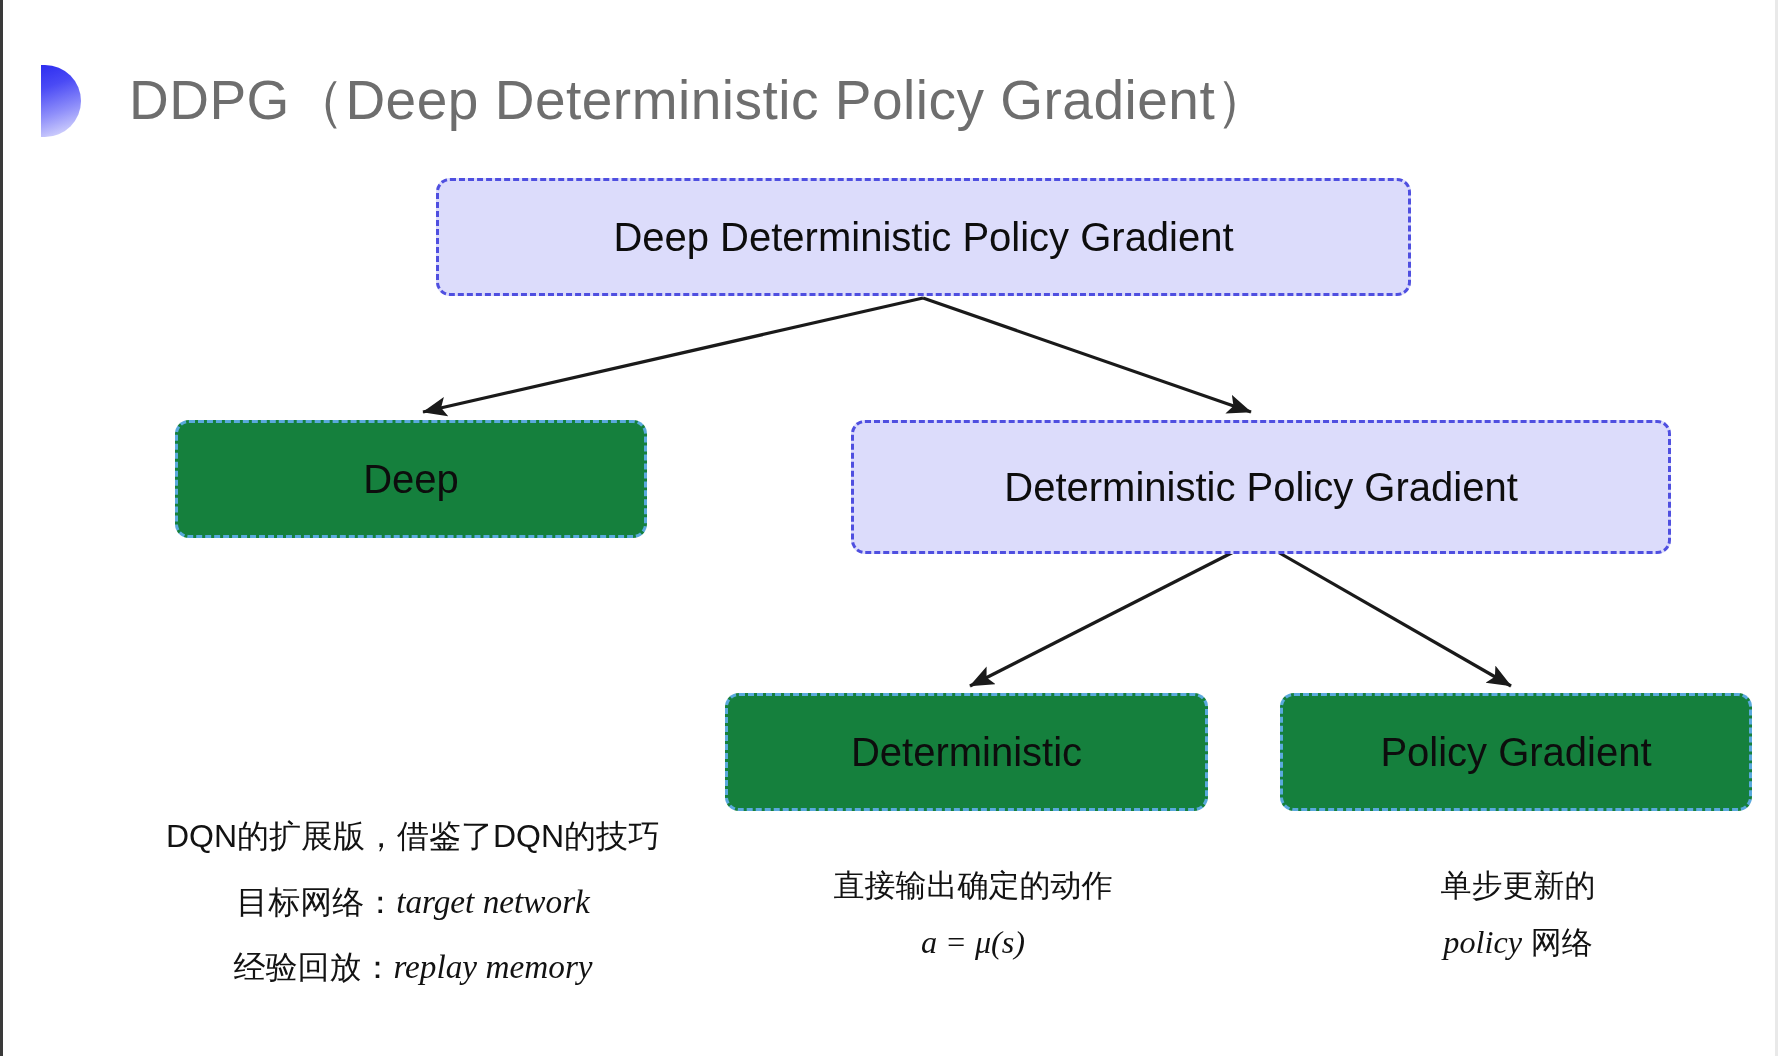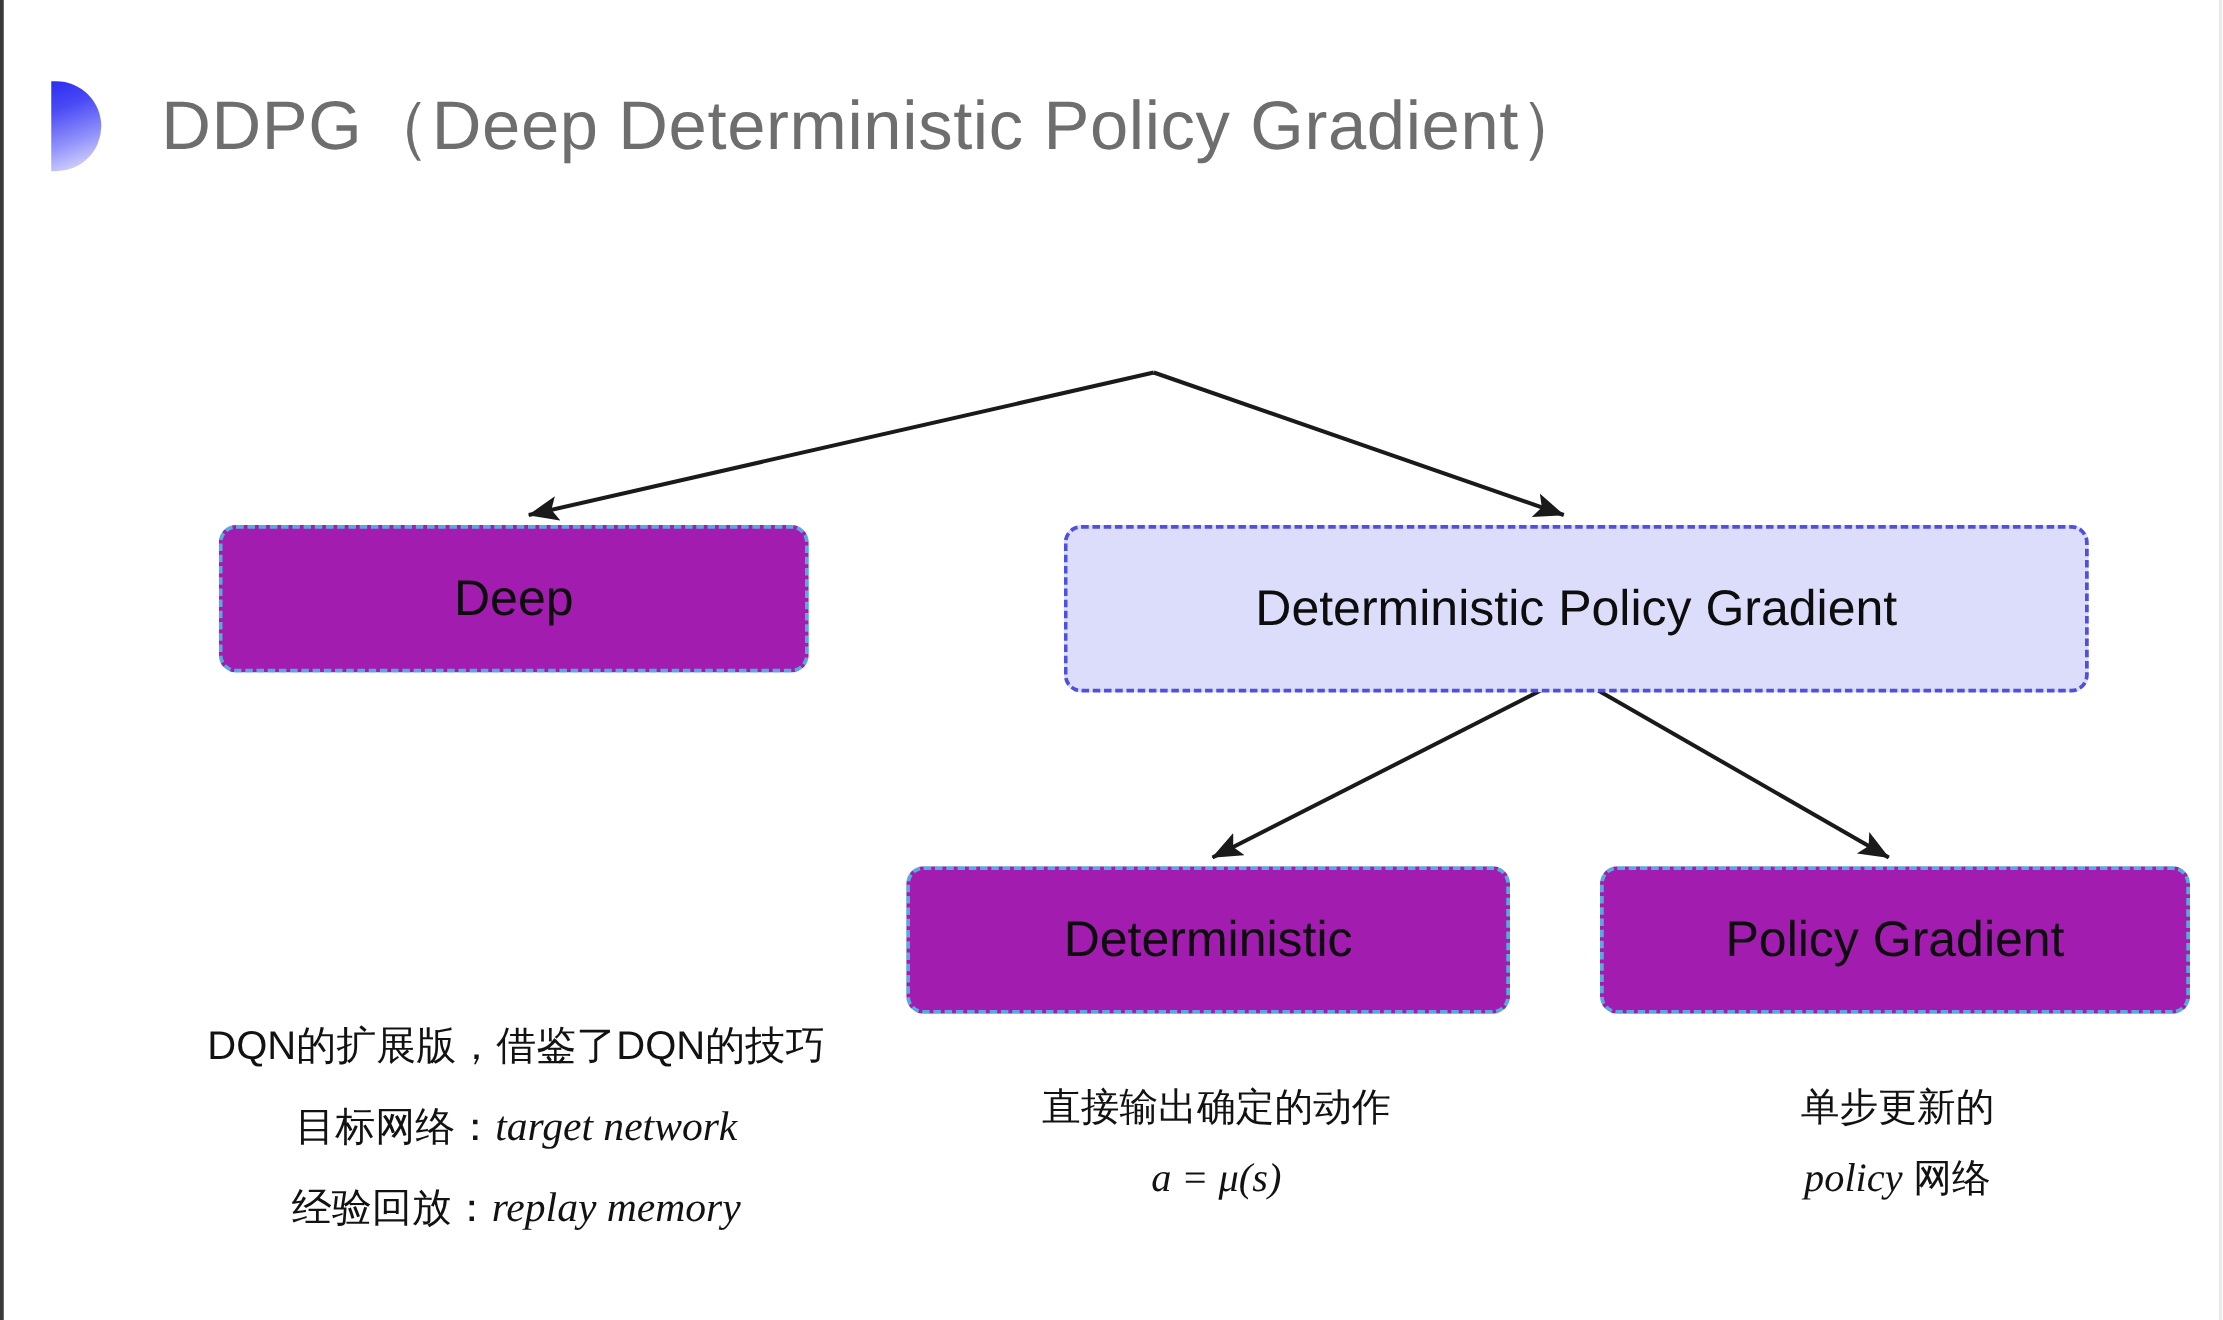"Deep Deterministic Policy Gradient" div.node { html: none -> <div> <span>Deep Deterministic Policy Gradient</span> </div> }
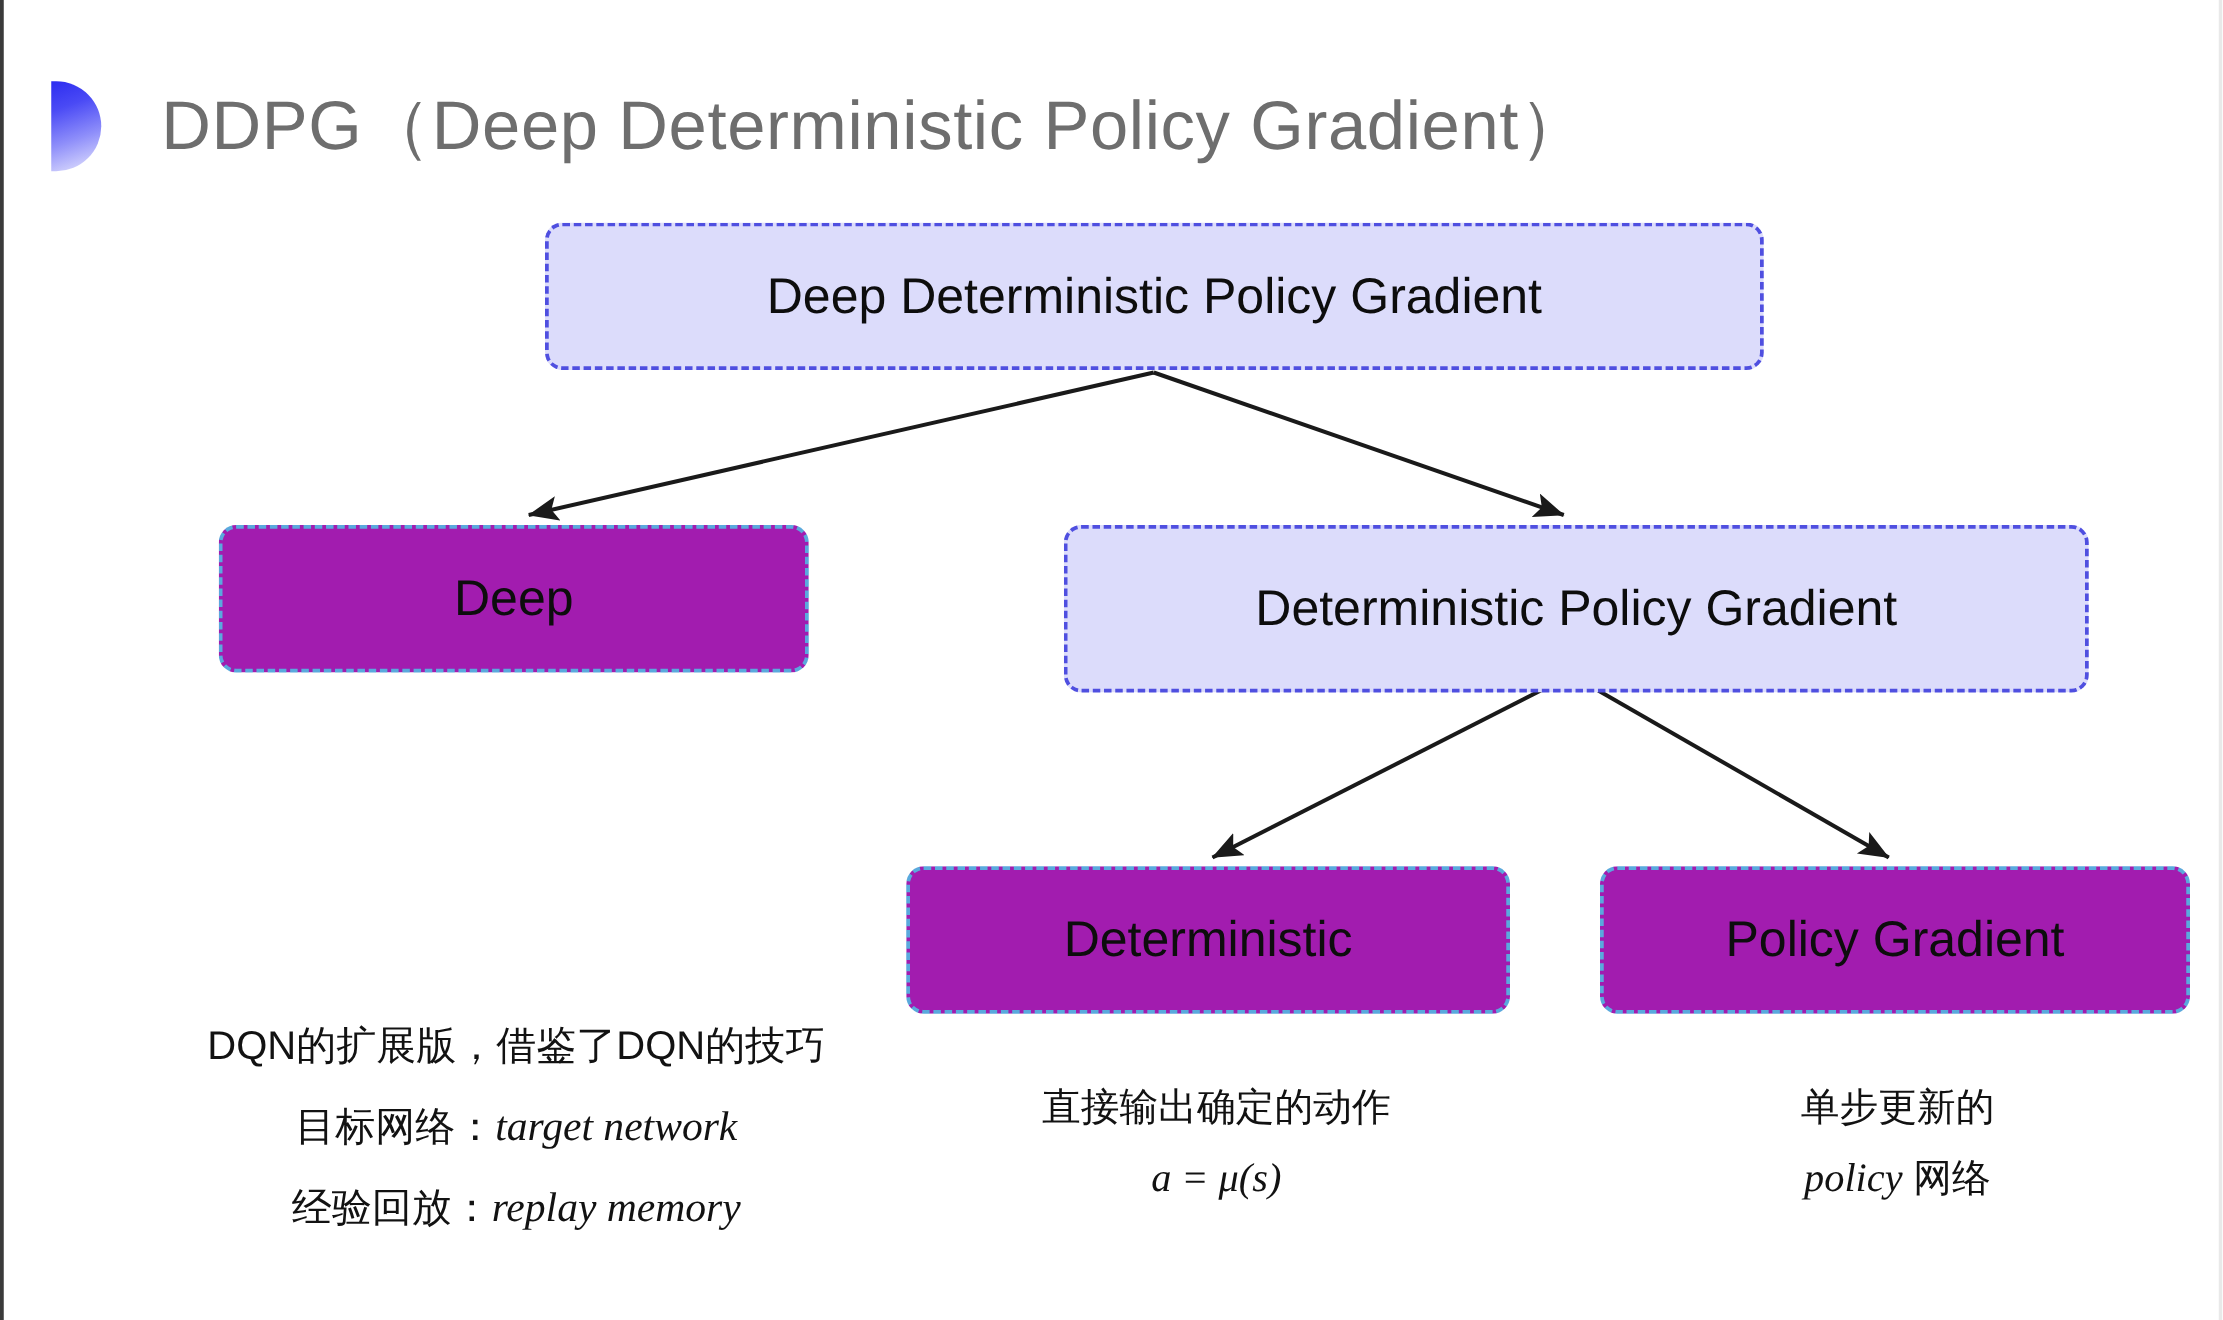"Deep" .node.cyan { background: #a21caf -> #15803d }
